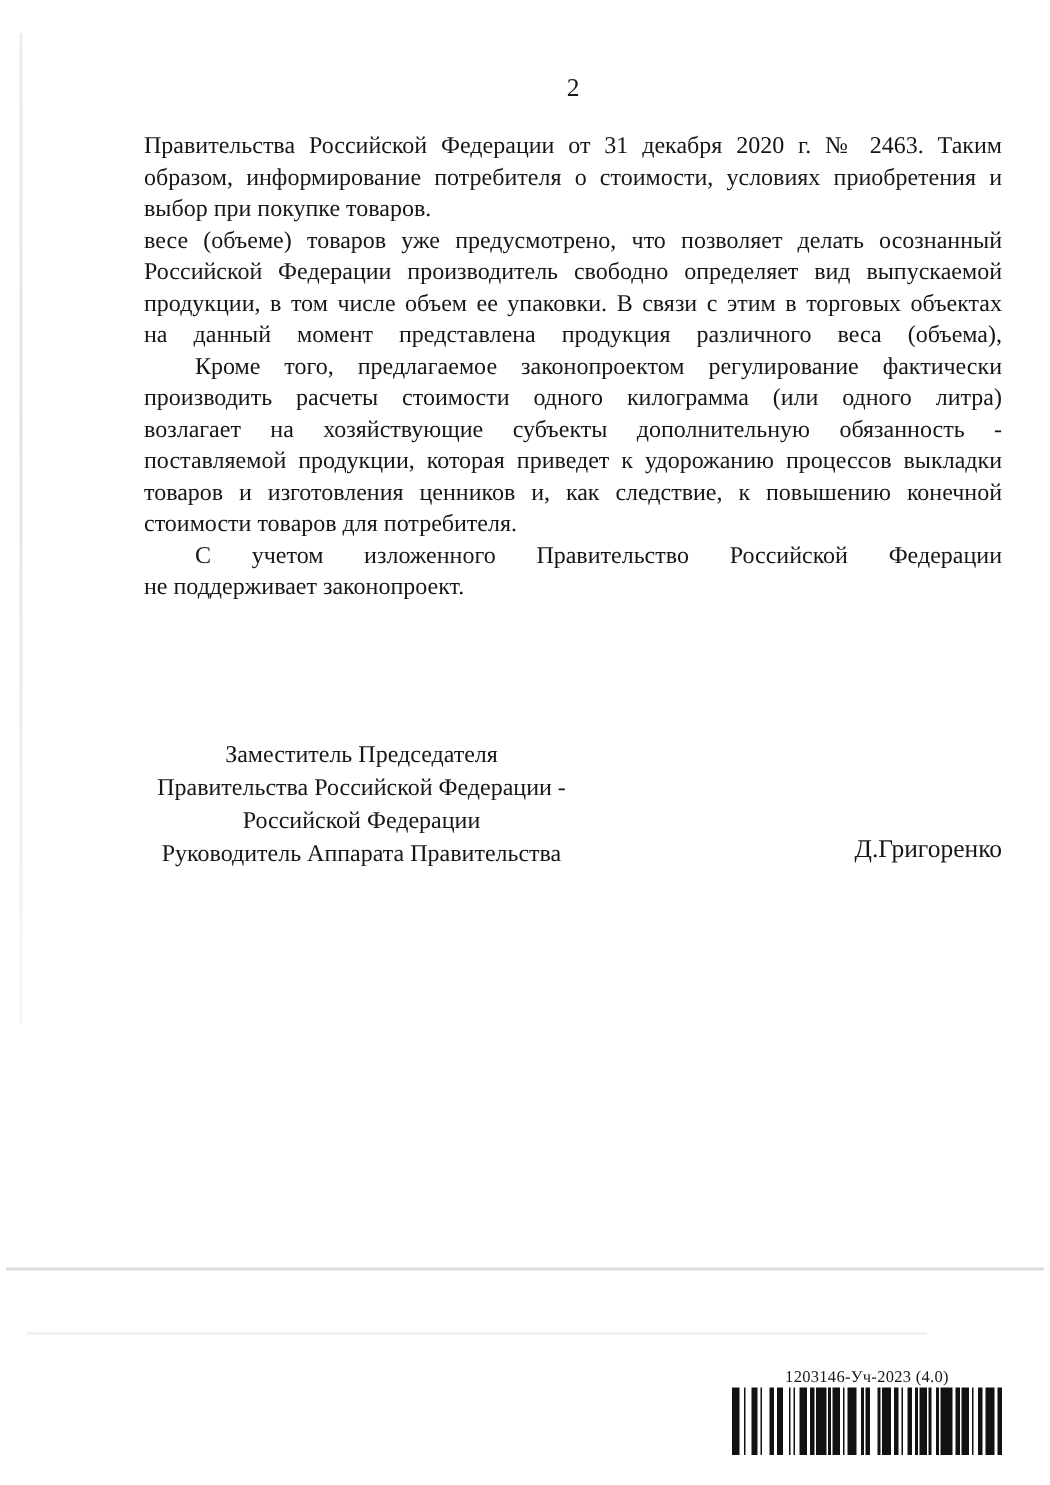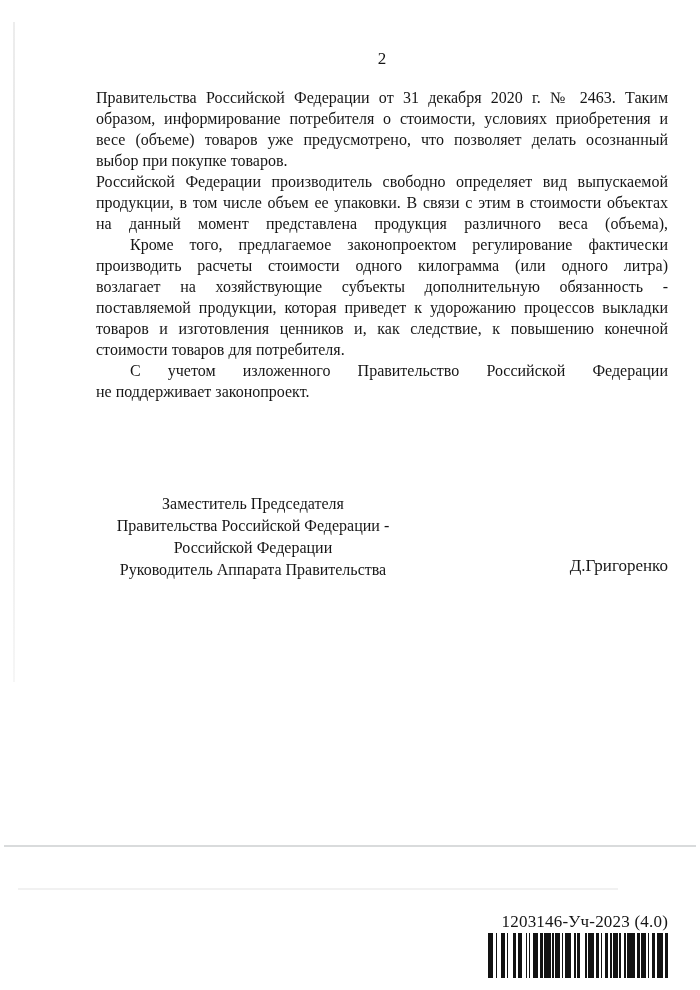"весе (объеме) товаров уже предусмотрено," div.line { order: before "выбор при покупке товаров." -> after "выбор при покупке товаров." }
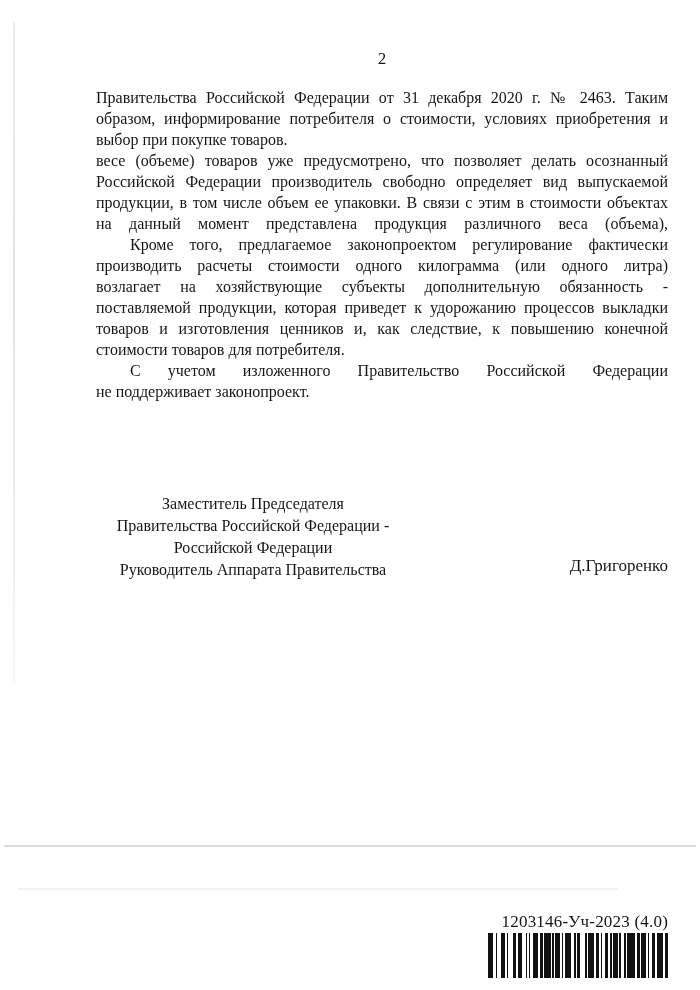"продукции, в том числе объем" div.line { text: стоимости -> торговых }
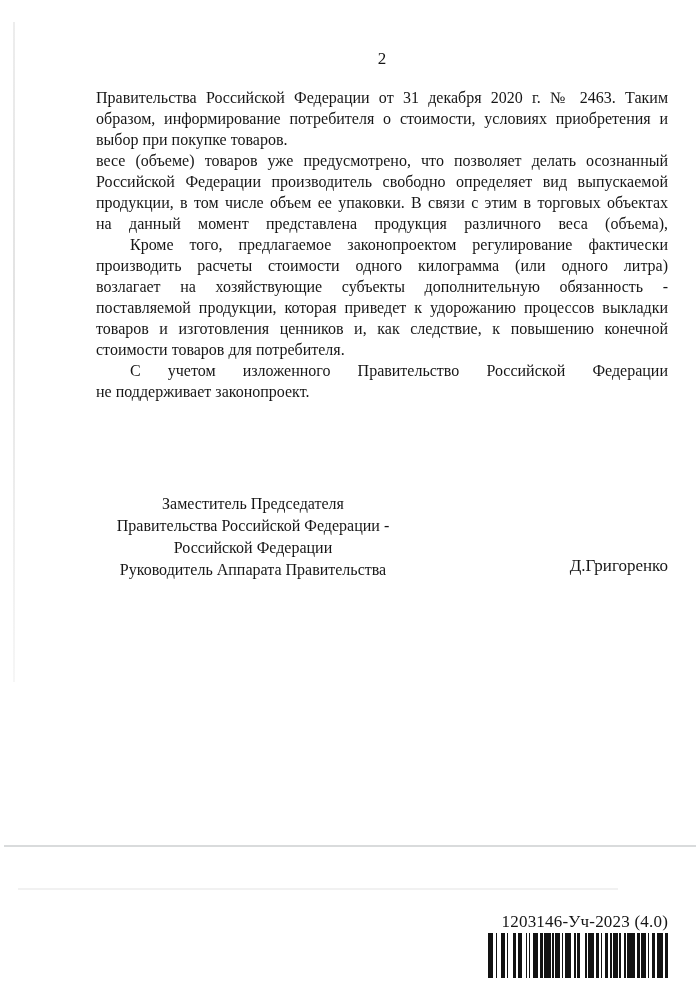"Заместитель Председателя" .signature { left: 100px -> 88px }
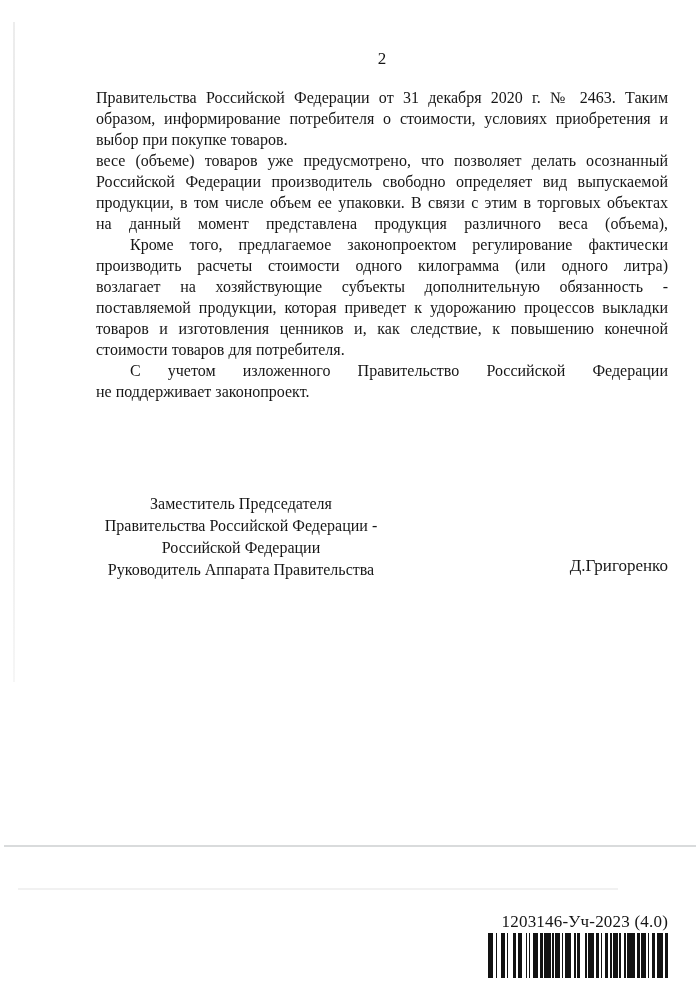"1203146-Уч-2023 (4.0)" .barcode-label { font-size: 17px -> 11px; text-align: right -> none }
